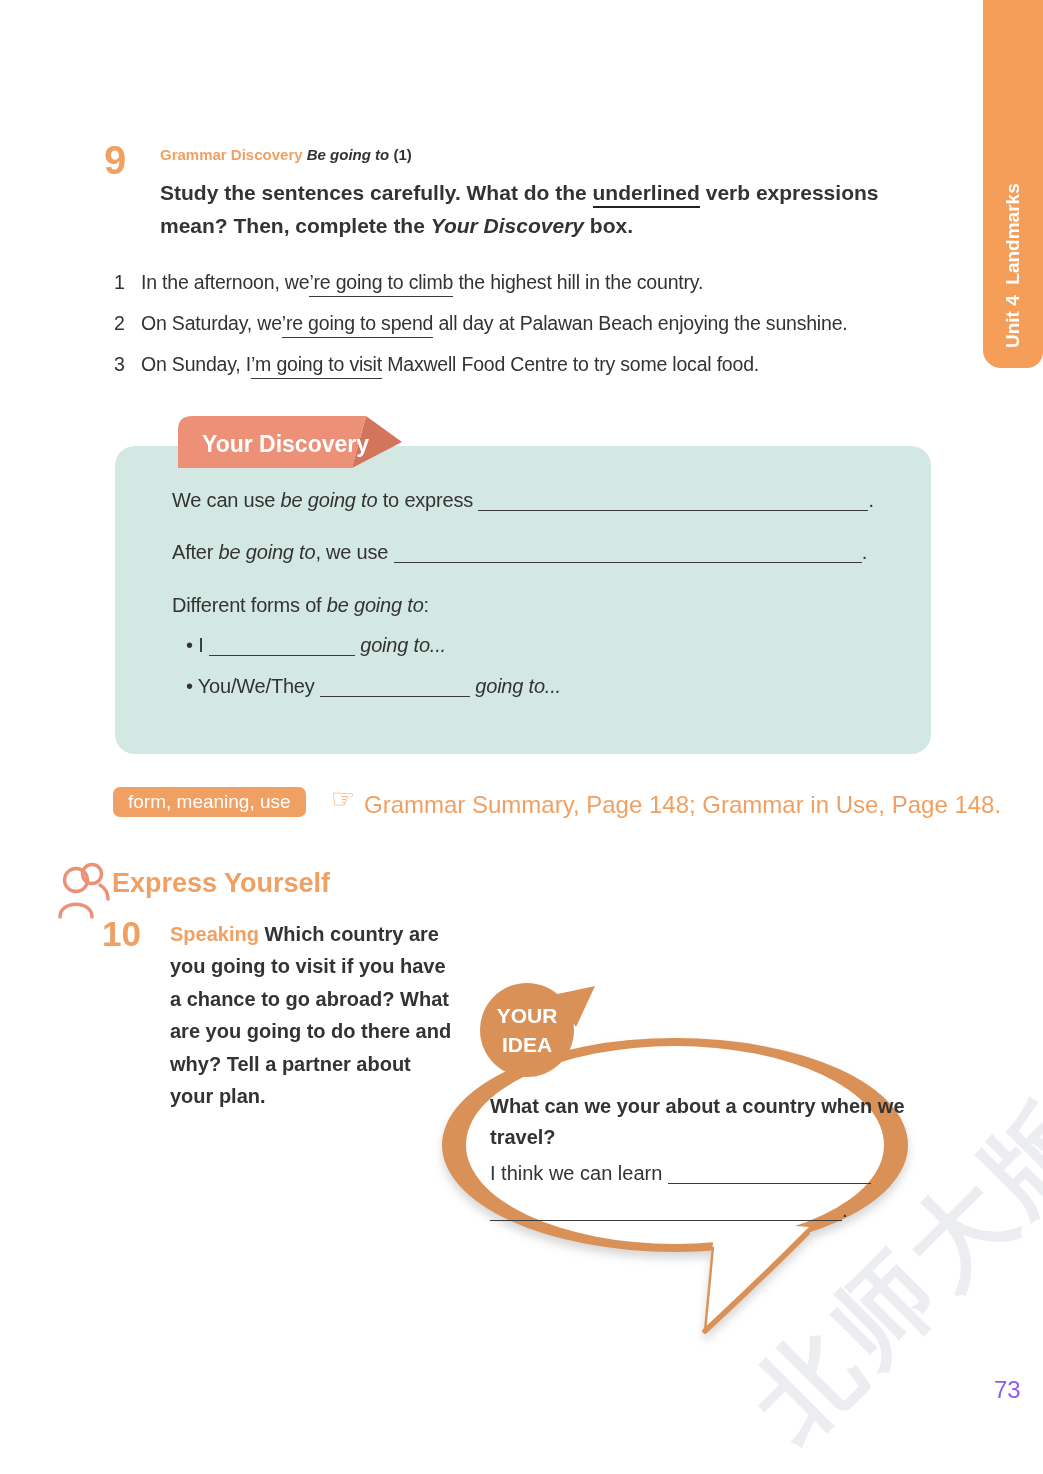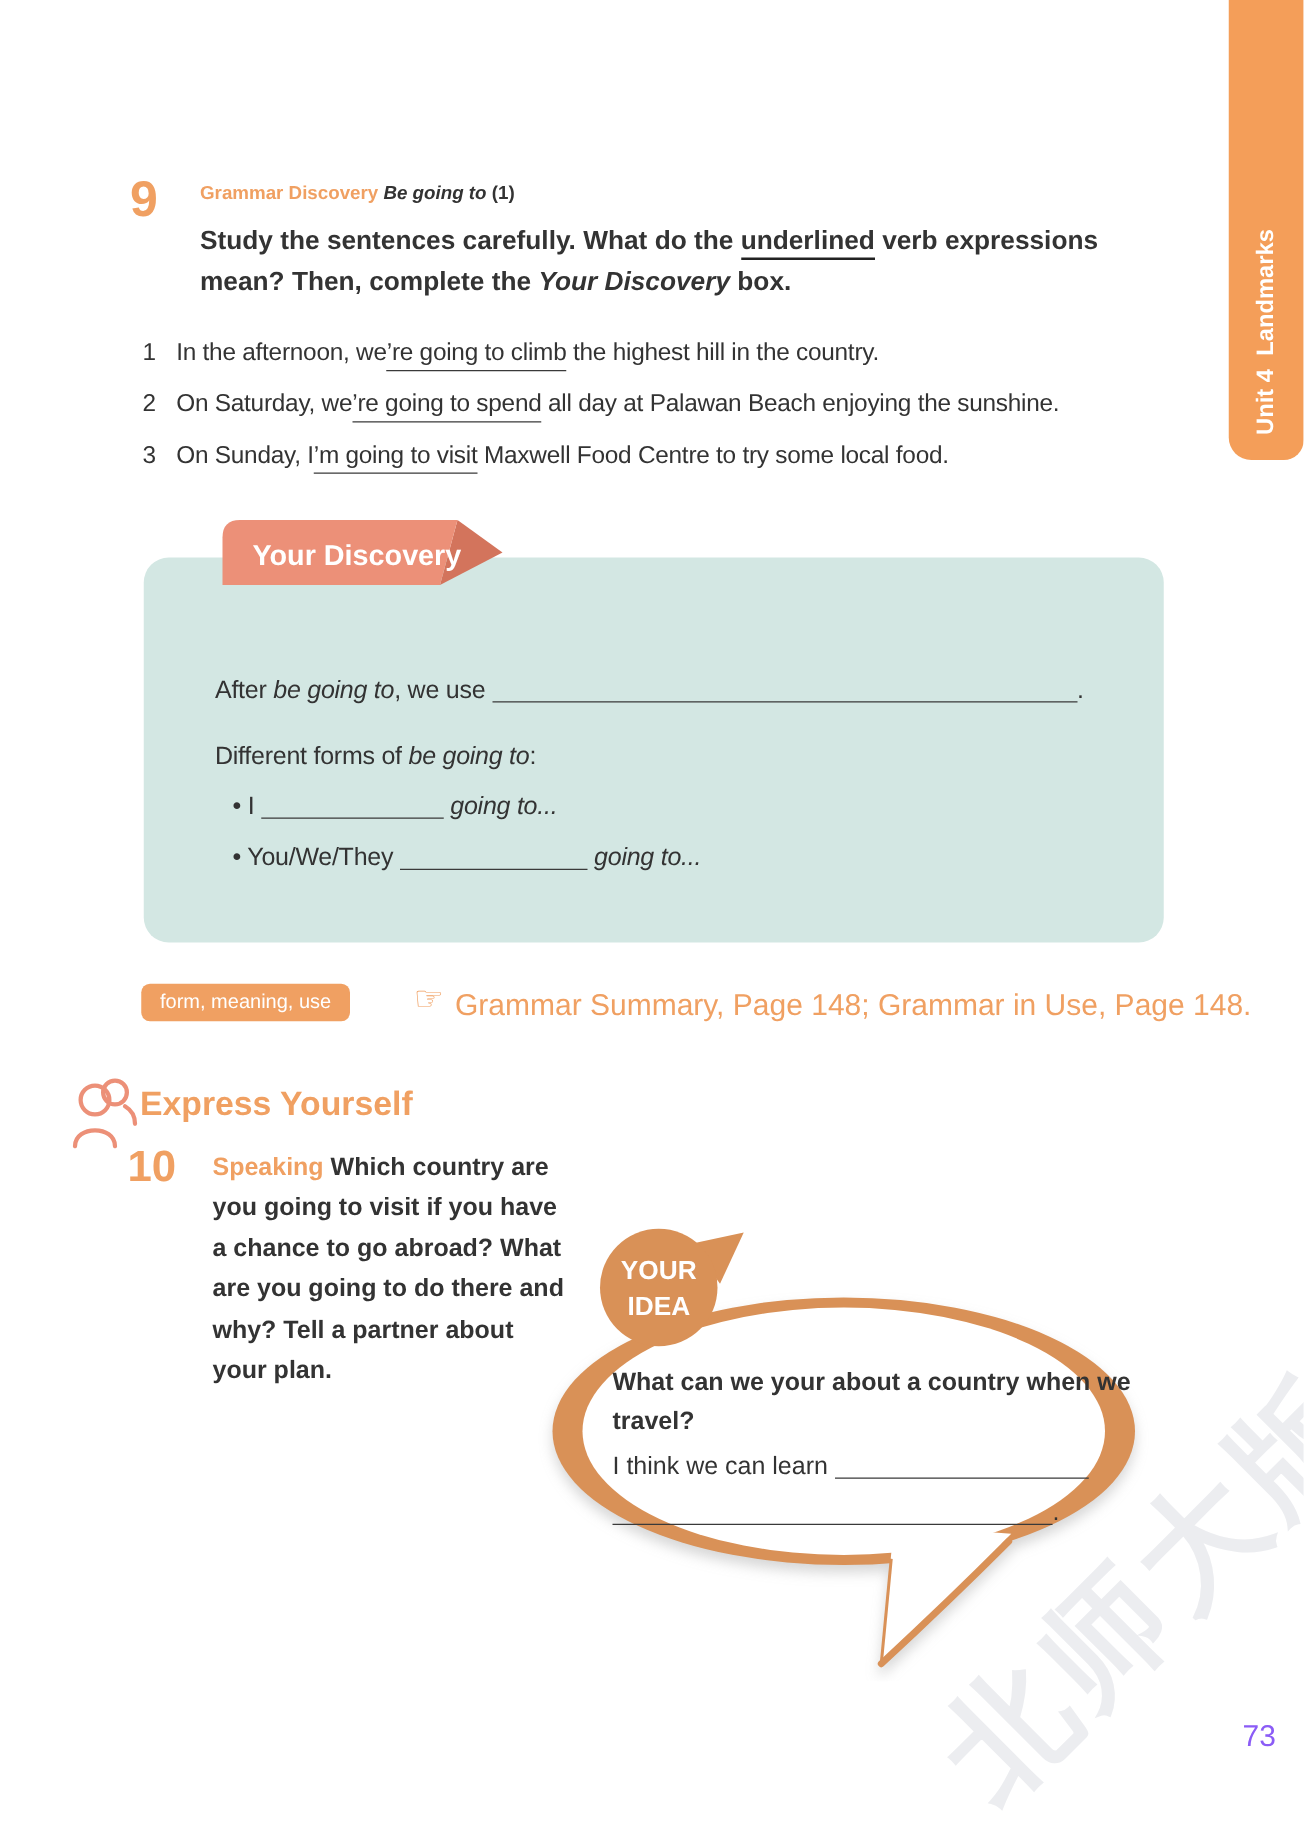"We can use be going" div.abs { html: none -> <div><span>We can use </span><span>be going to</span><span> to express </span><span></span><span>.</span></div> }
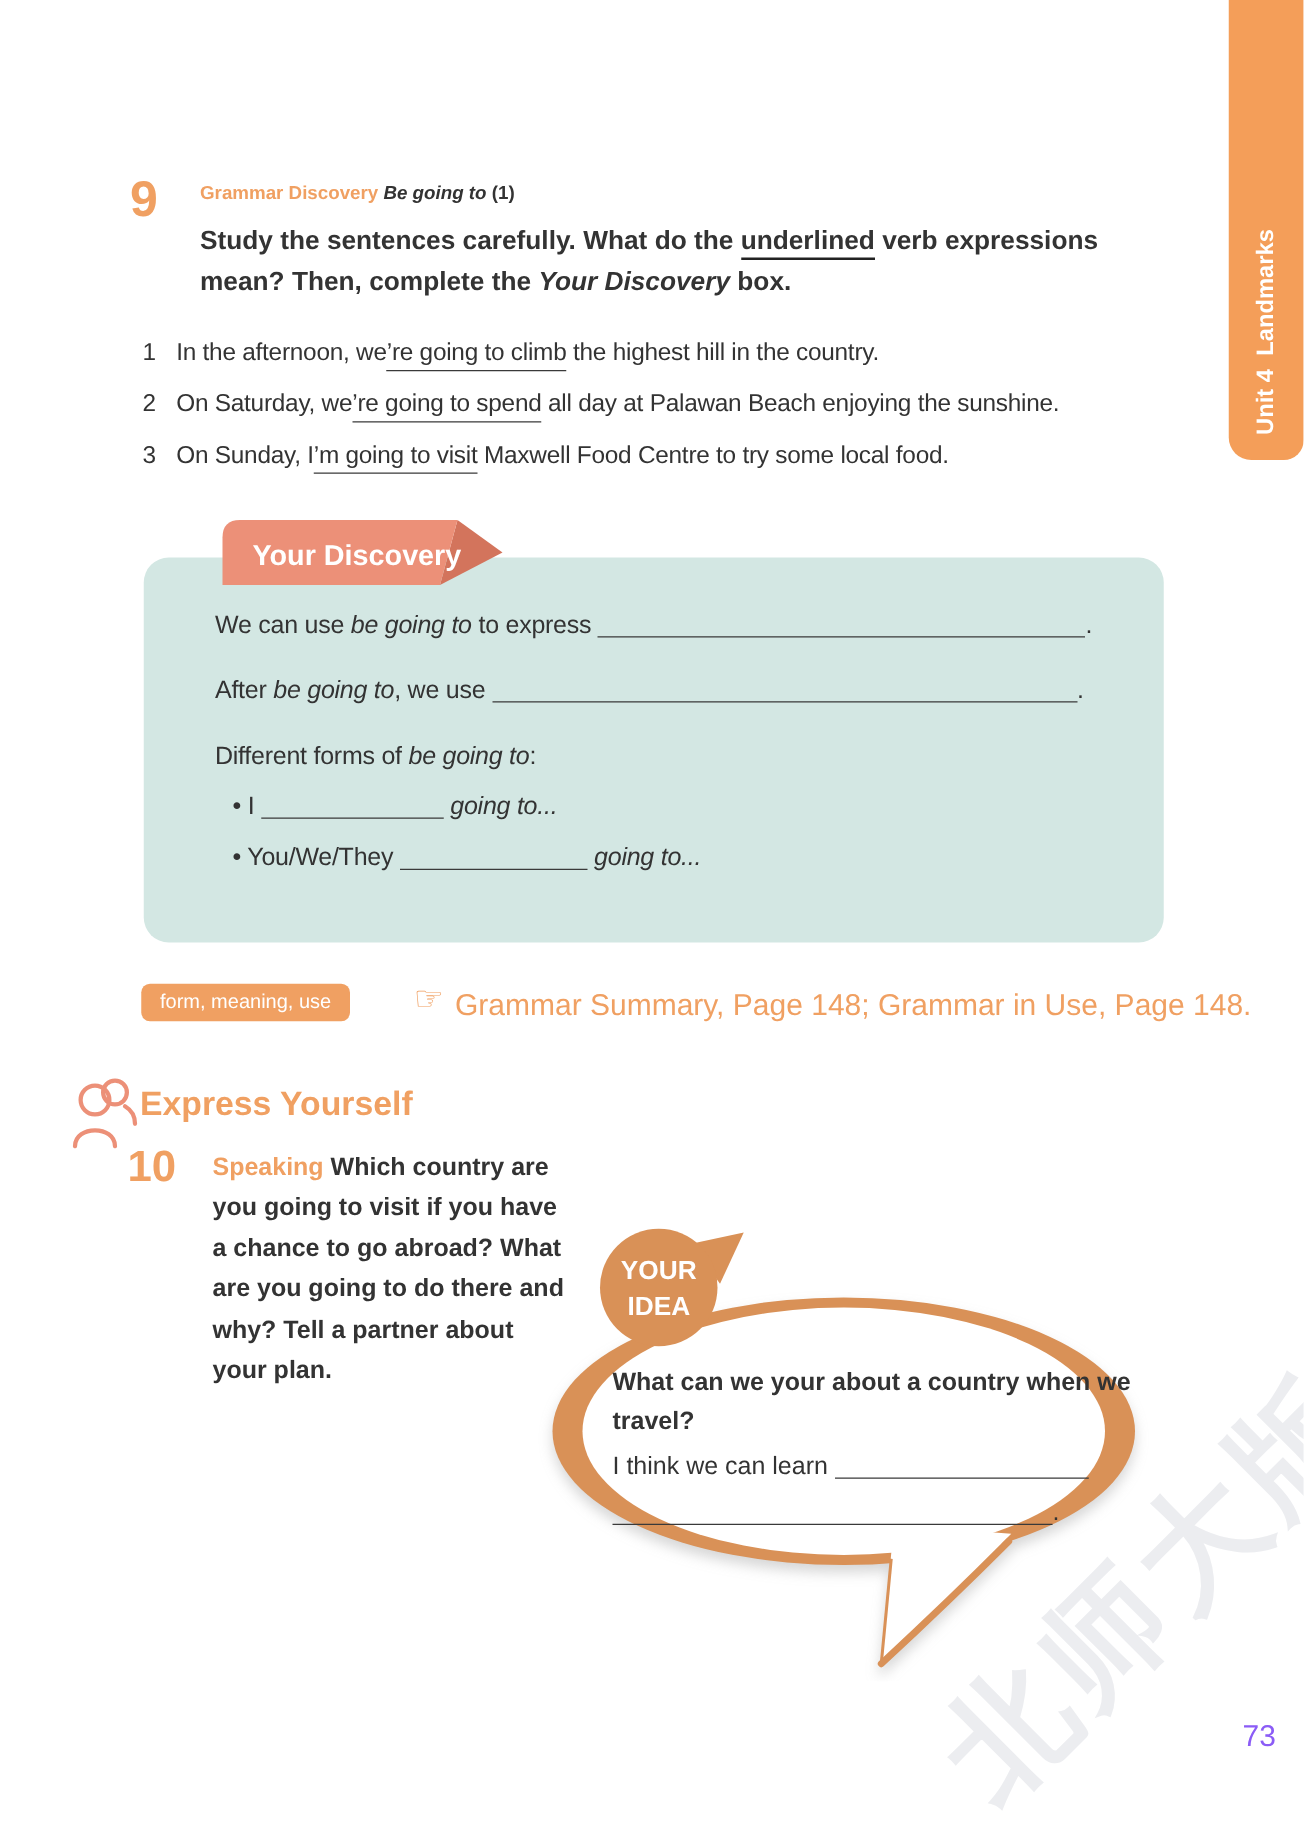"form, meaning, use" .tags-badge { font-size: 16px -> 19px }
